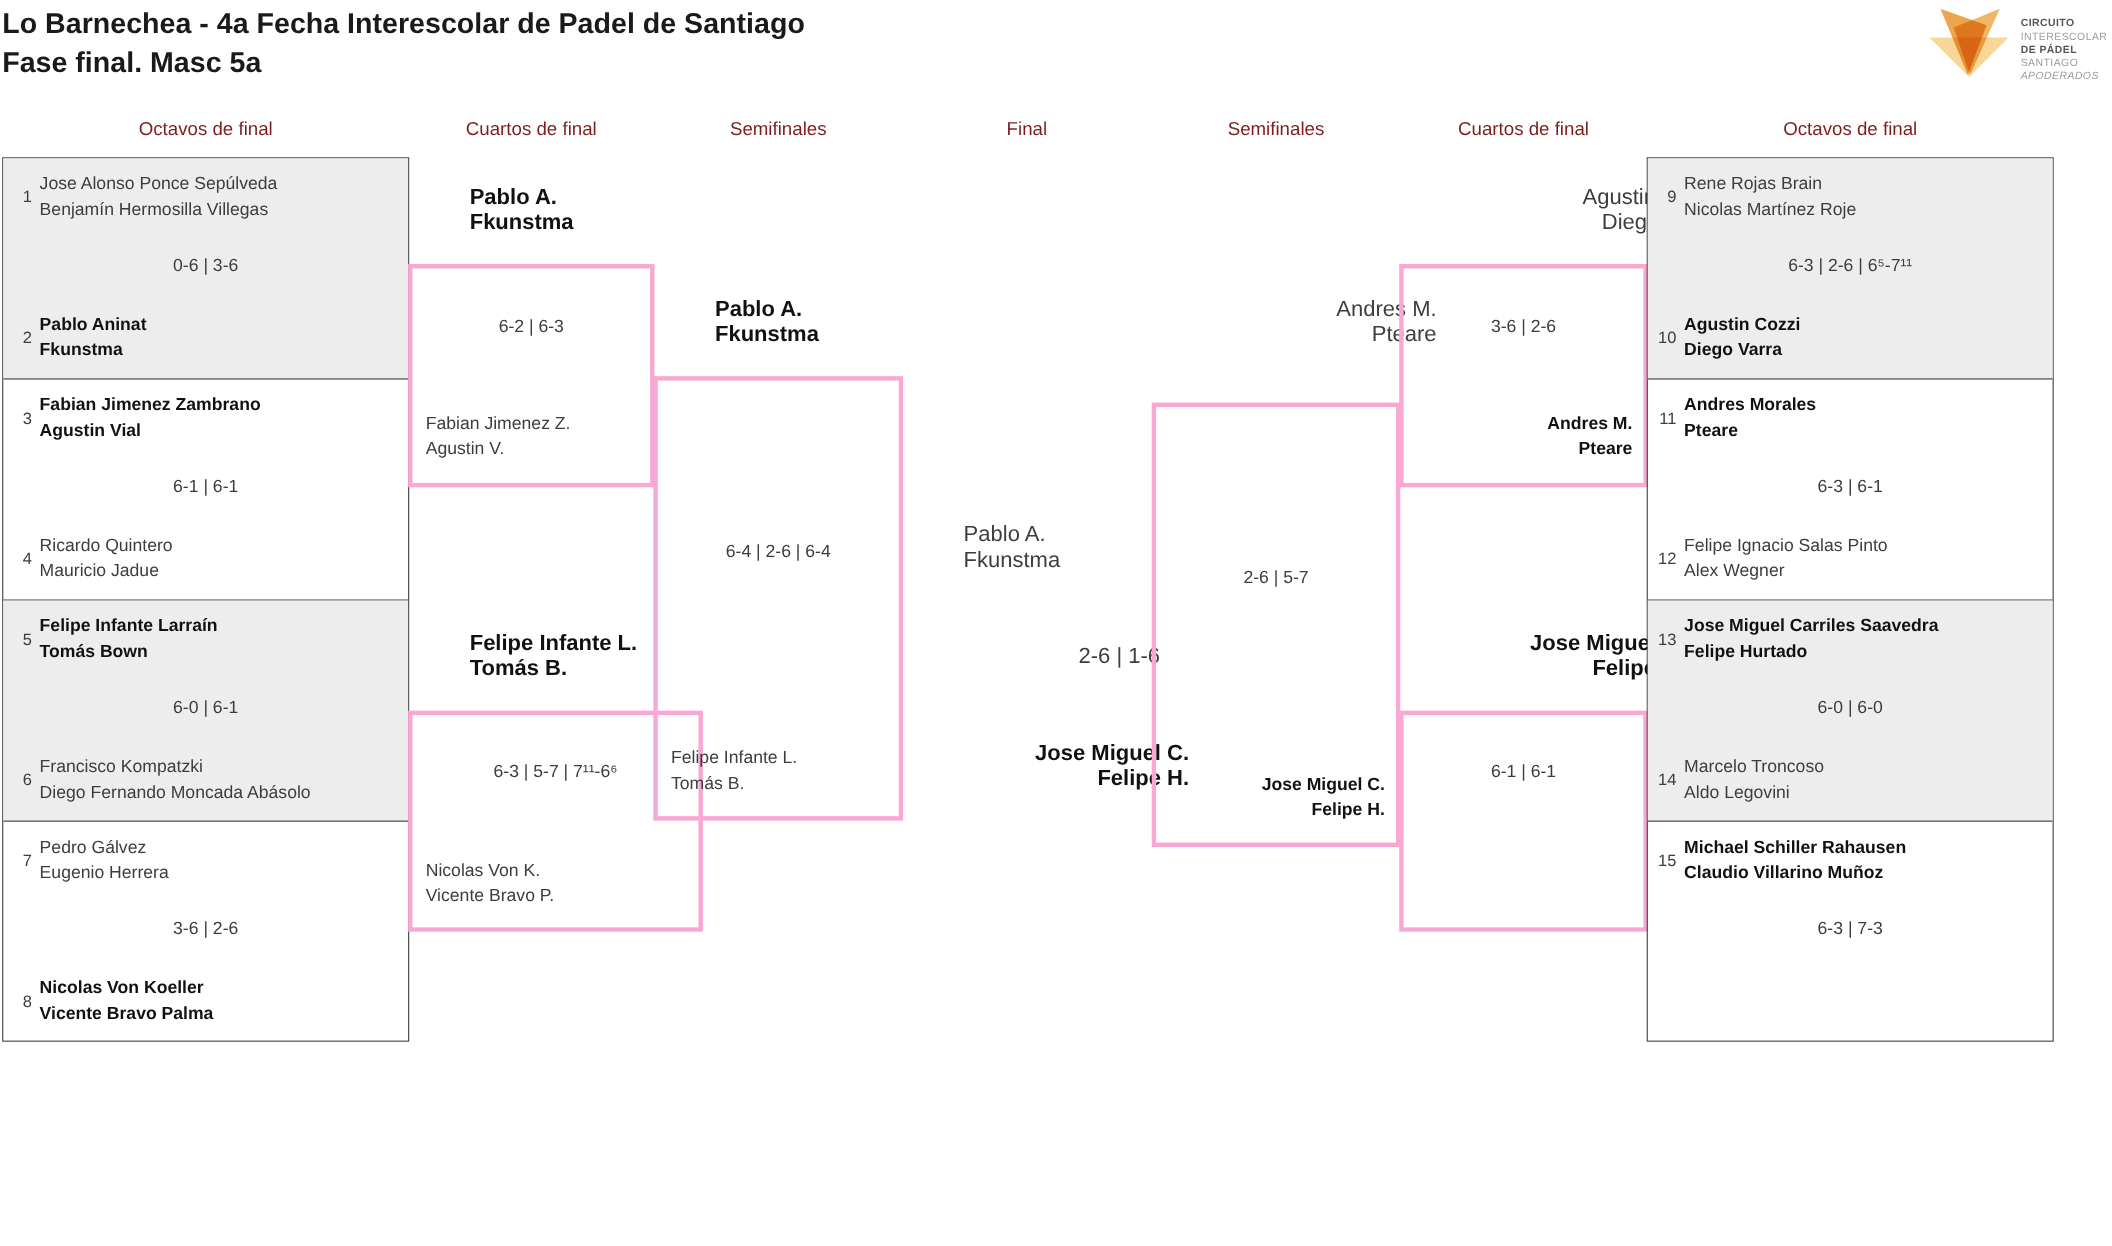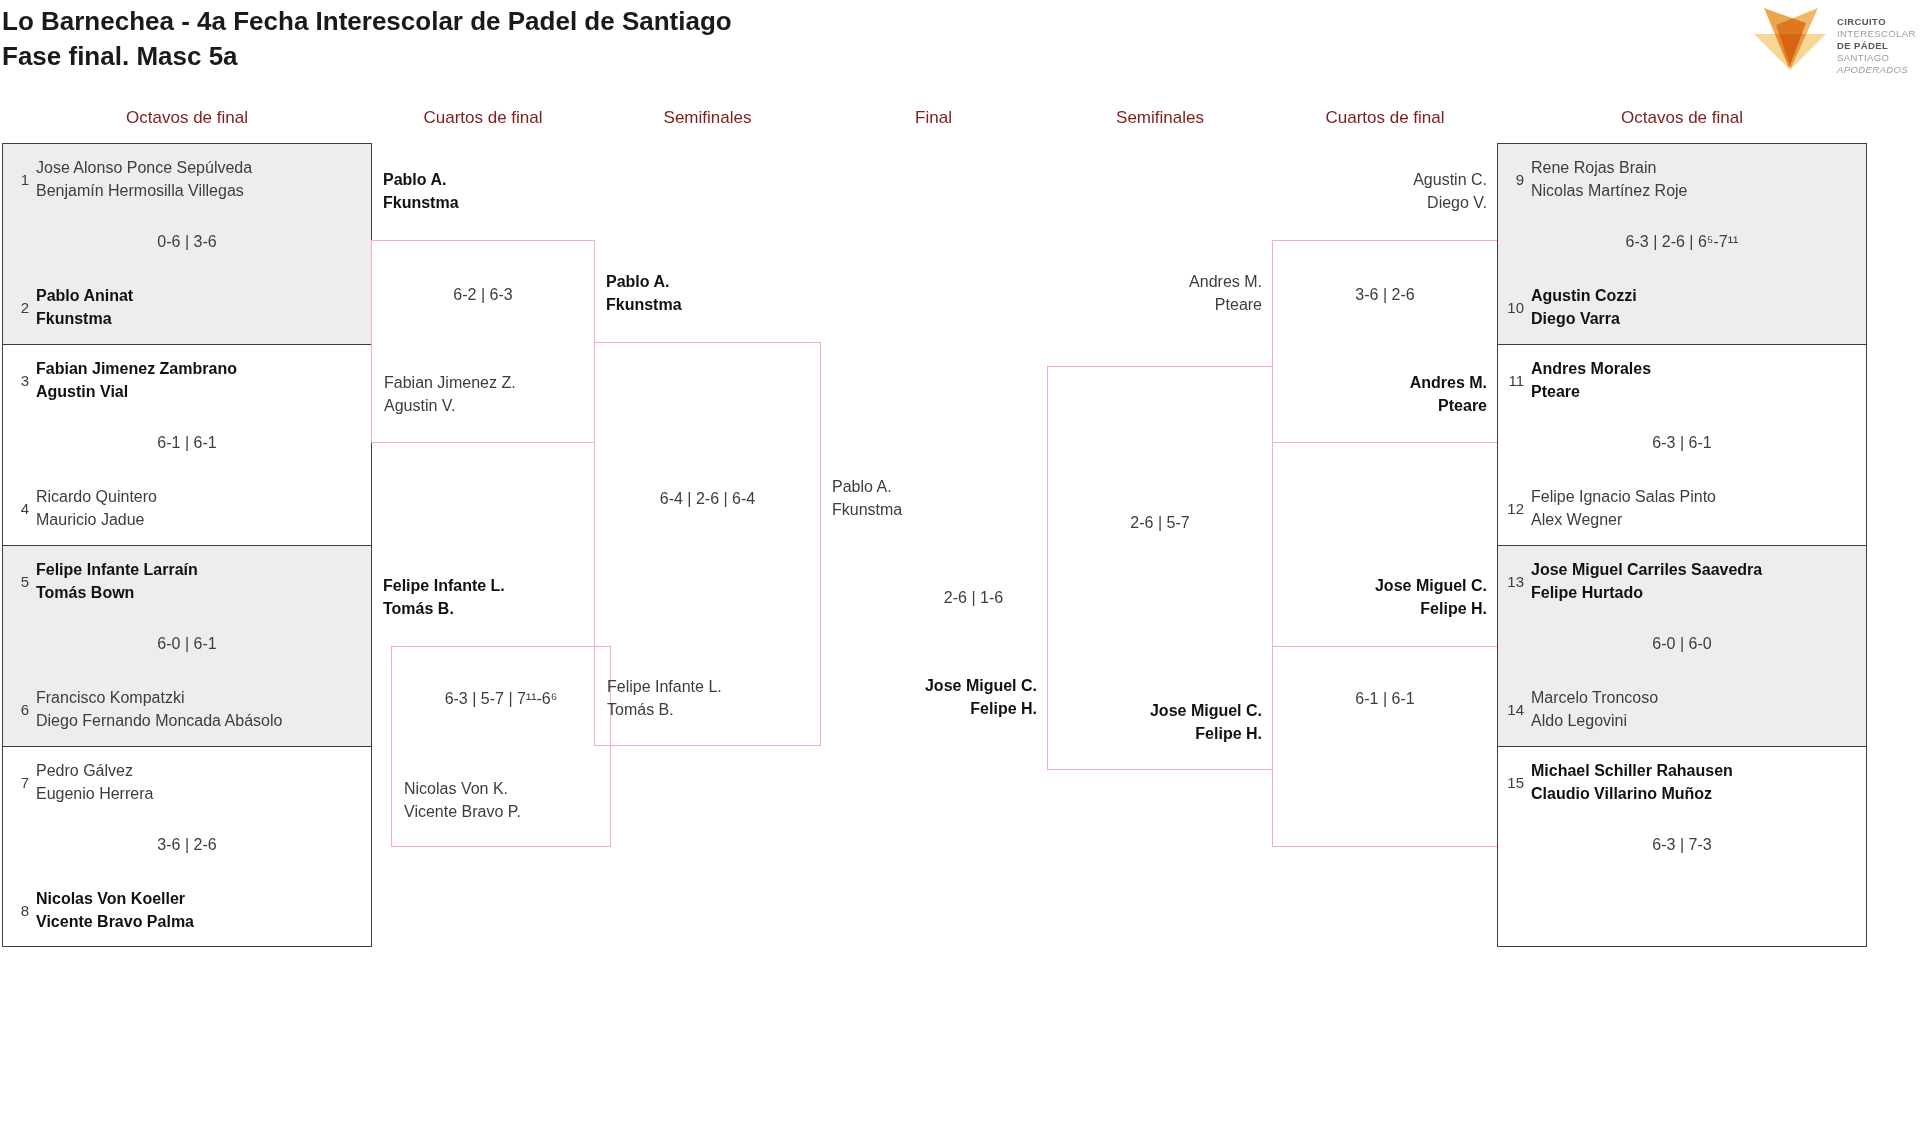"Pablo A." .lbl { font-size: 16px -> 20px; margin-left: none -> 44px }
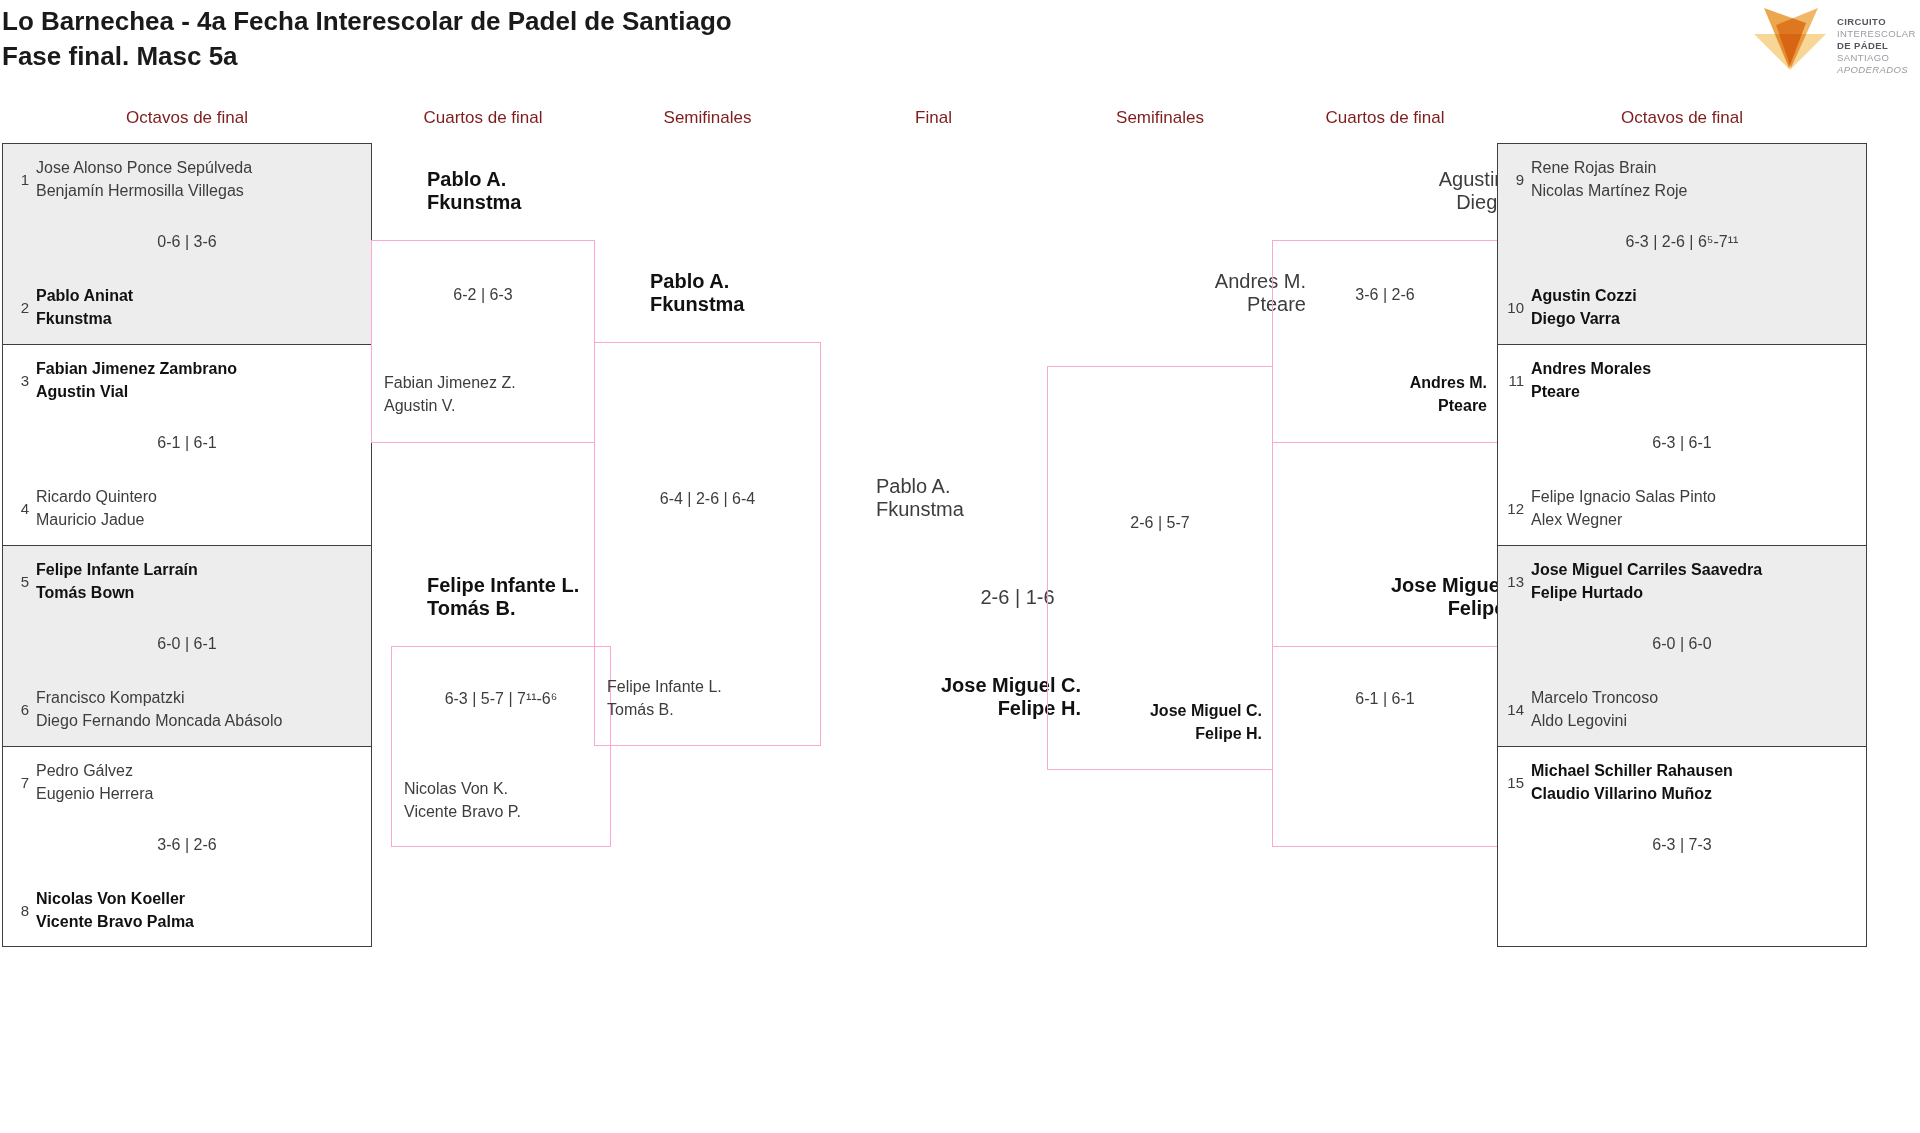"6-2 | 6-3" .rbox { border: 1px solid #f9a8d4 -> 4px solid #f9a8d4 }
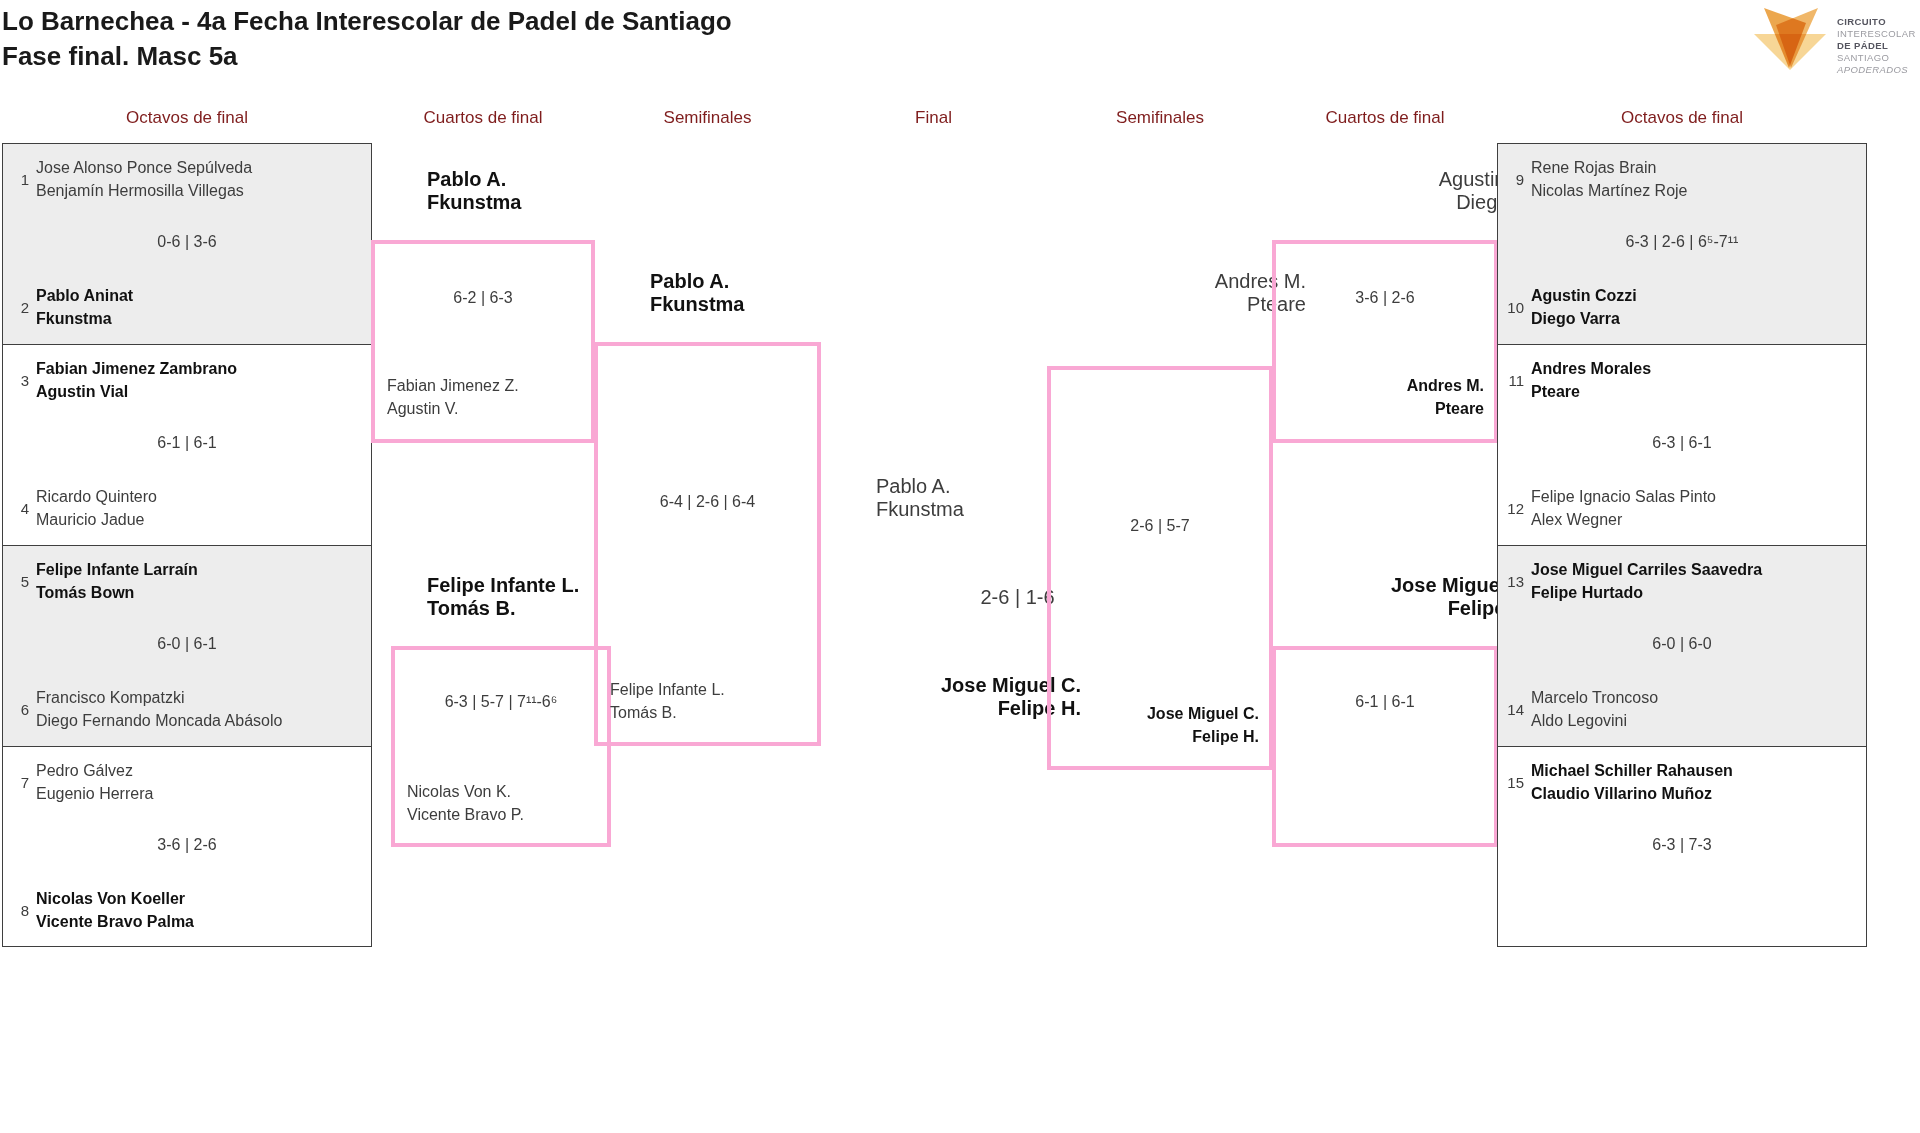"6-3 | 5-7 | 7¹¹-6⁶" div.rbox { margin-left: 20px -> none; width: 220px -> 268px }
